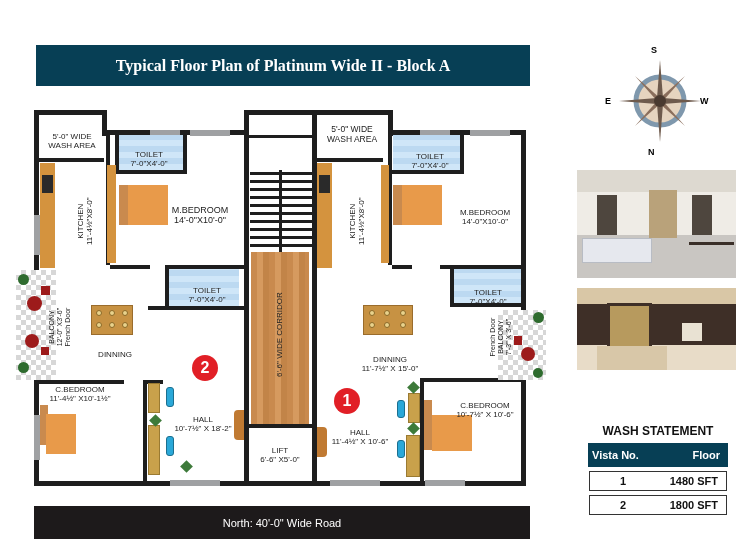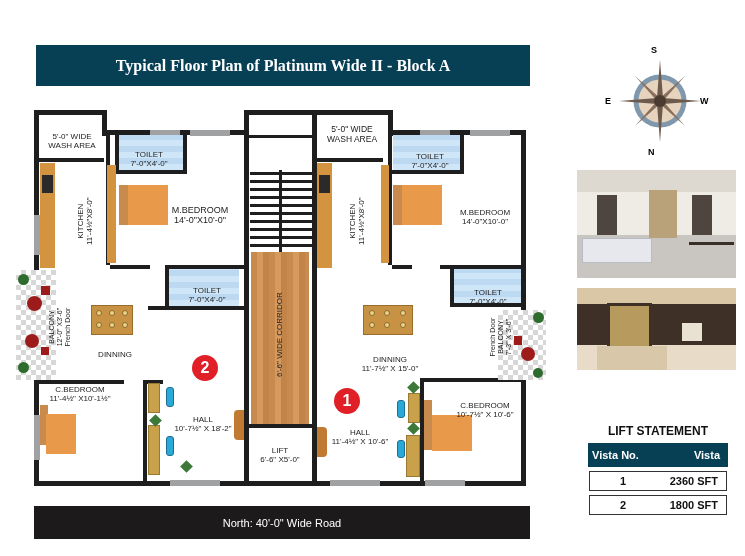"LIFT STATEMENT" div.abs { text: LIFT -> WASH }
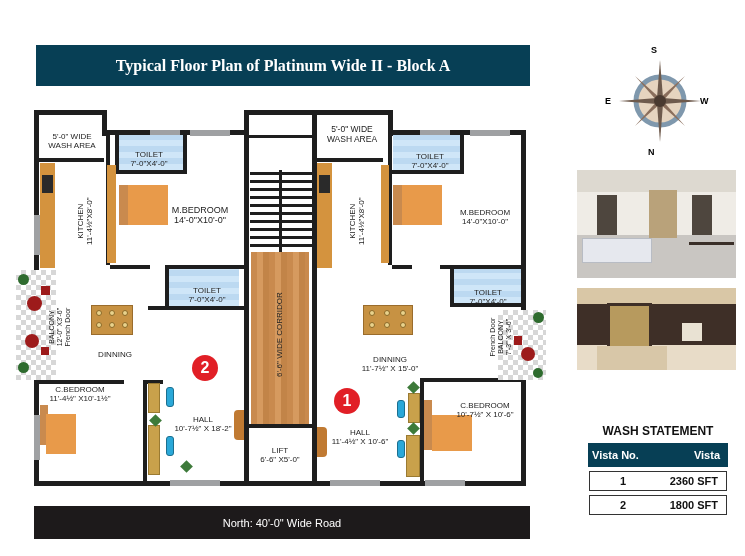"Vista" span { text: Vista -> Floor }
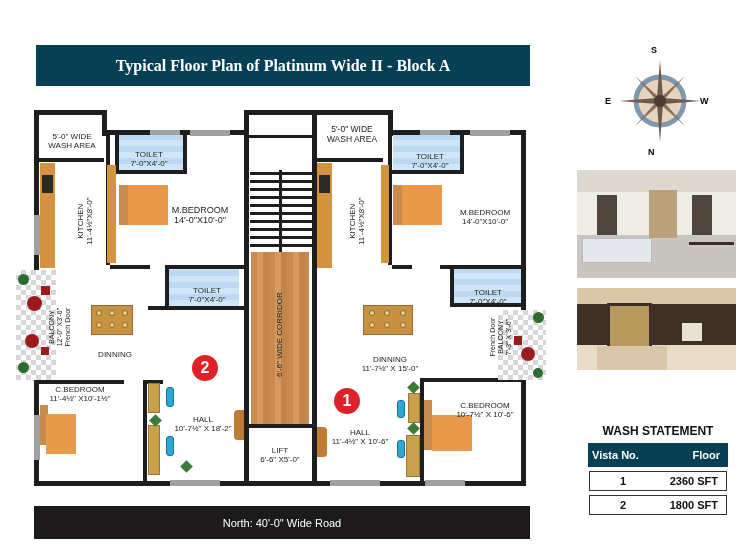"2360 SFT" span { text: 2360 -> 1480 }
